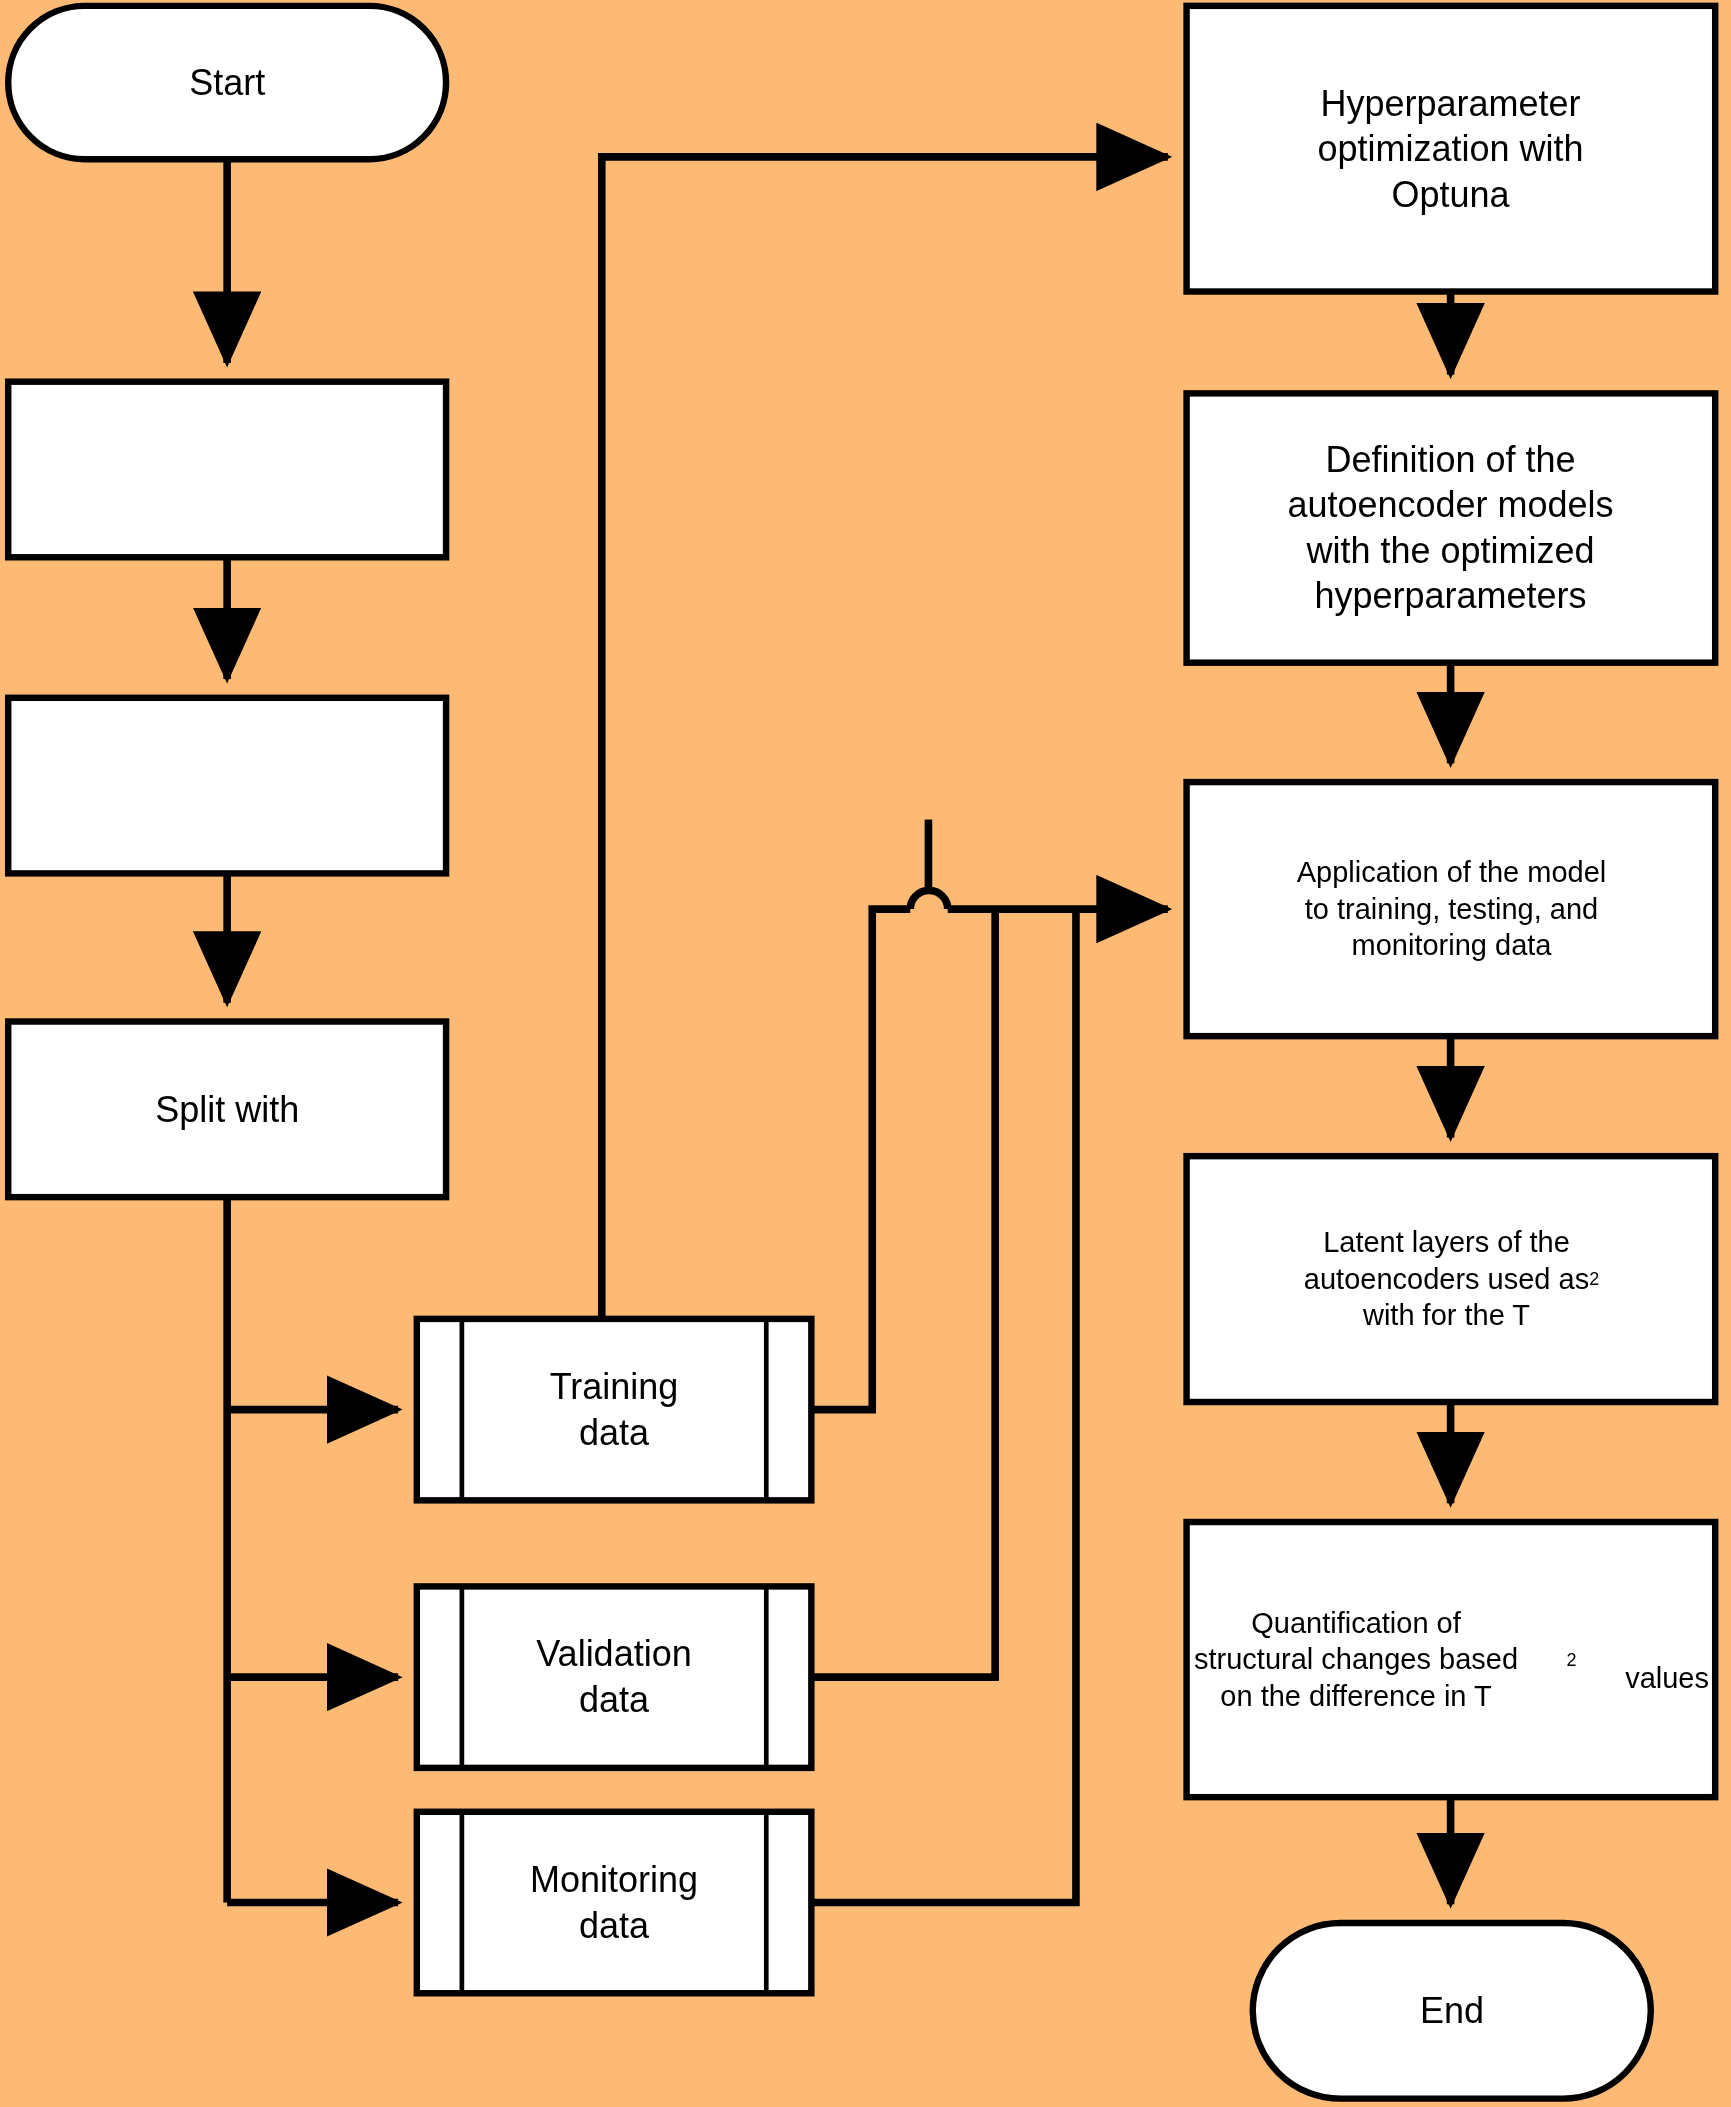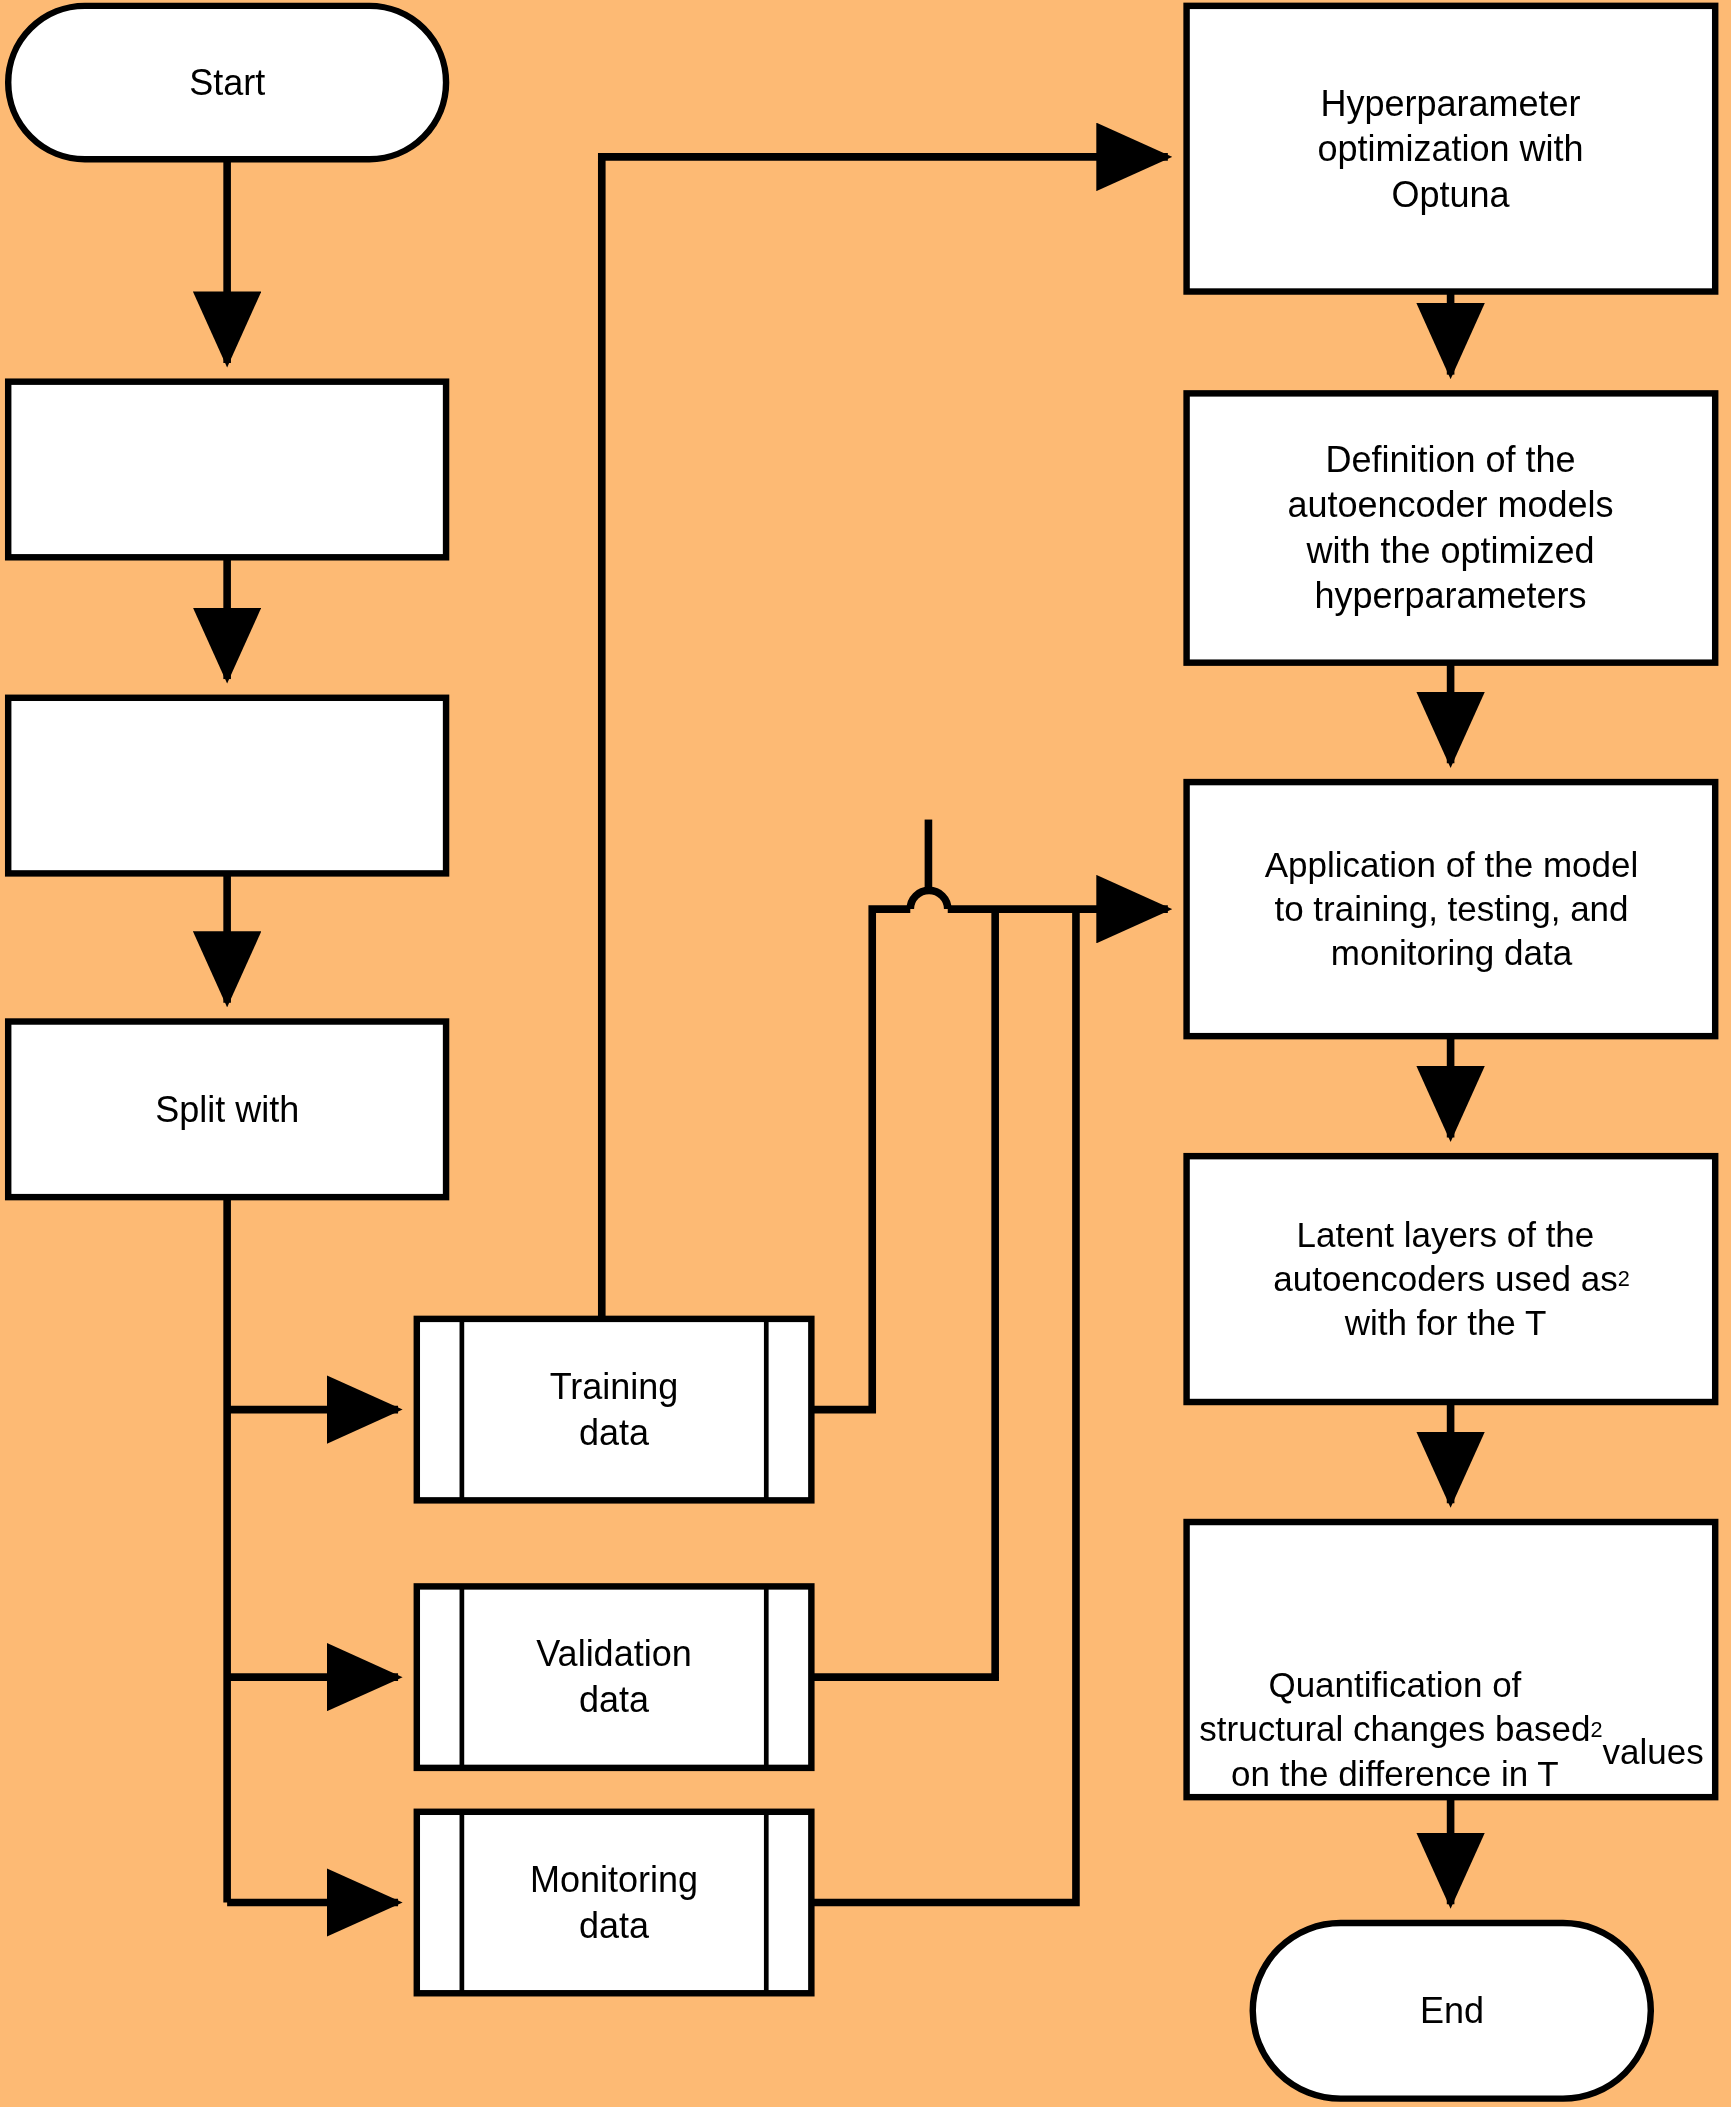"Application of the model" .node-label.sm { font-size: 35px -> 29px }
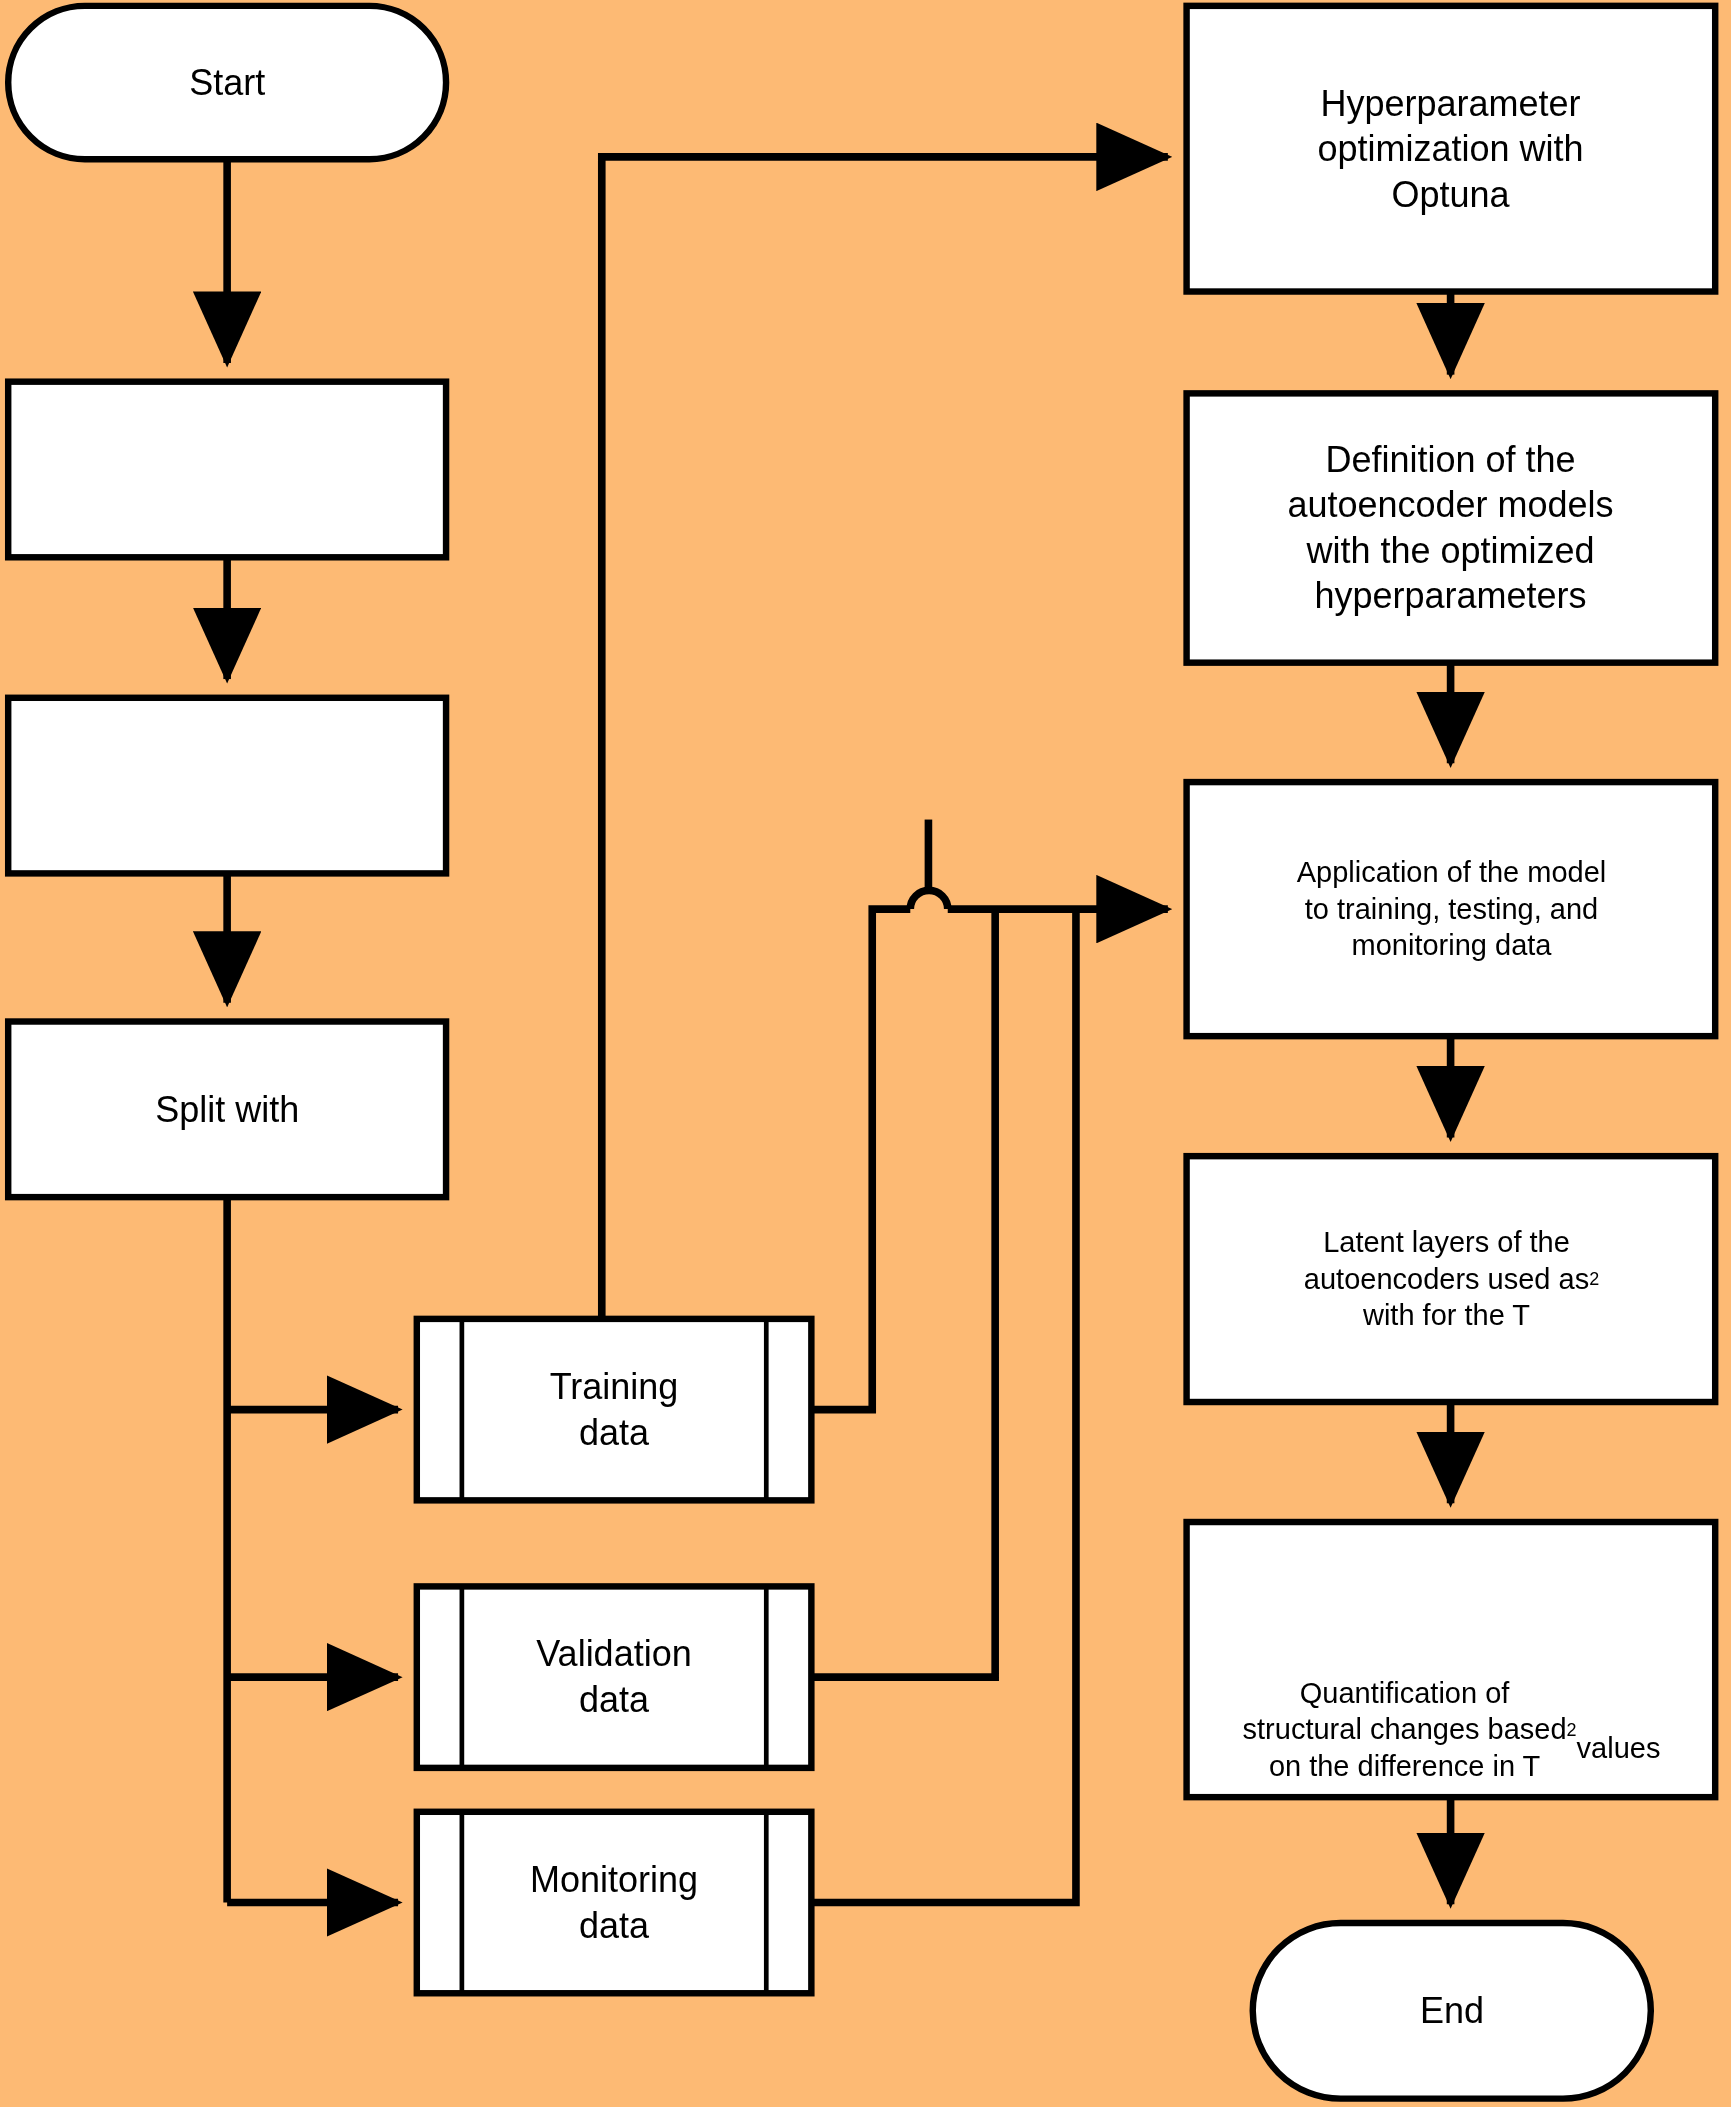"Quantification of" div.node-label { justify-content: none -> space-between; top: 1592px -> 1522px }
